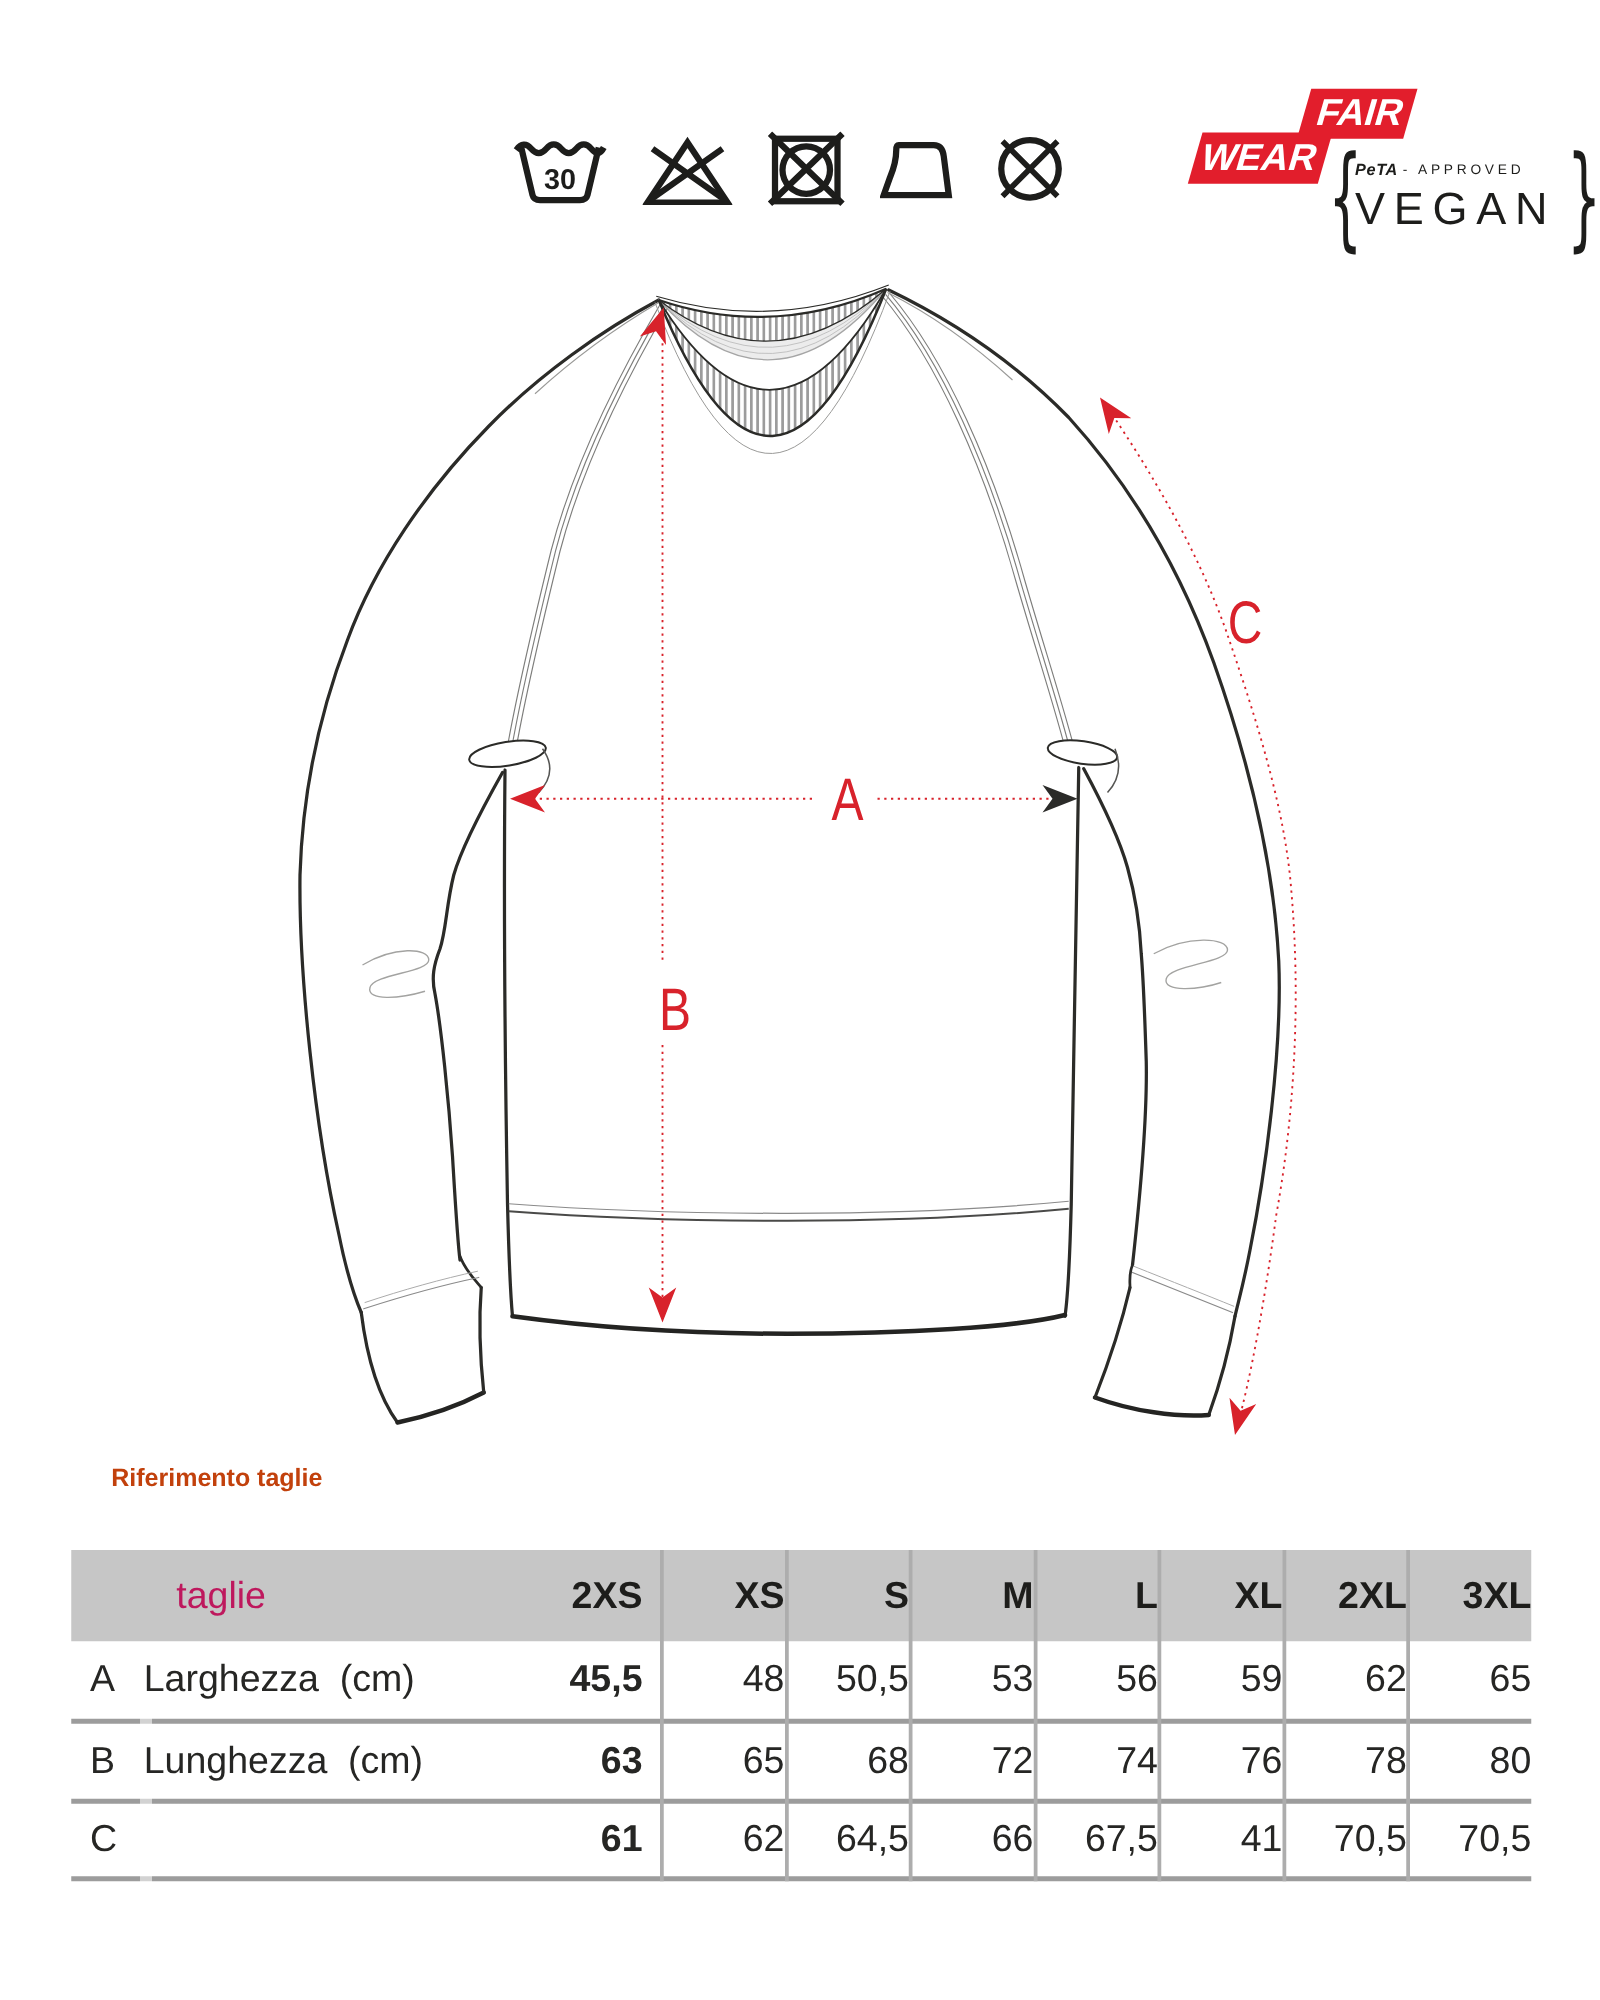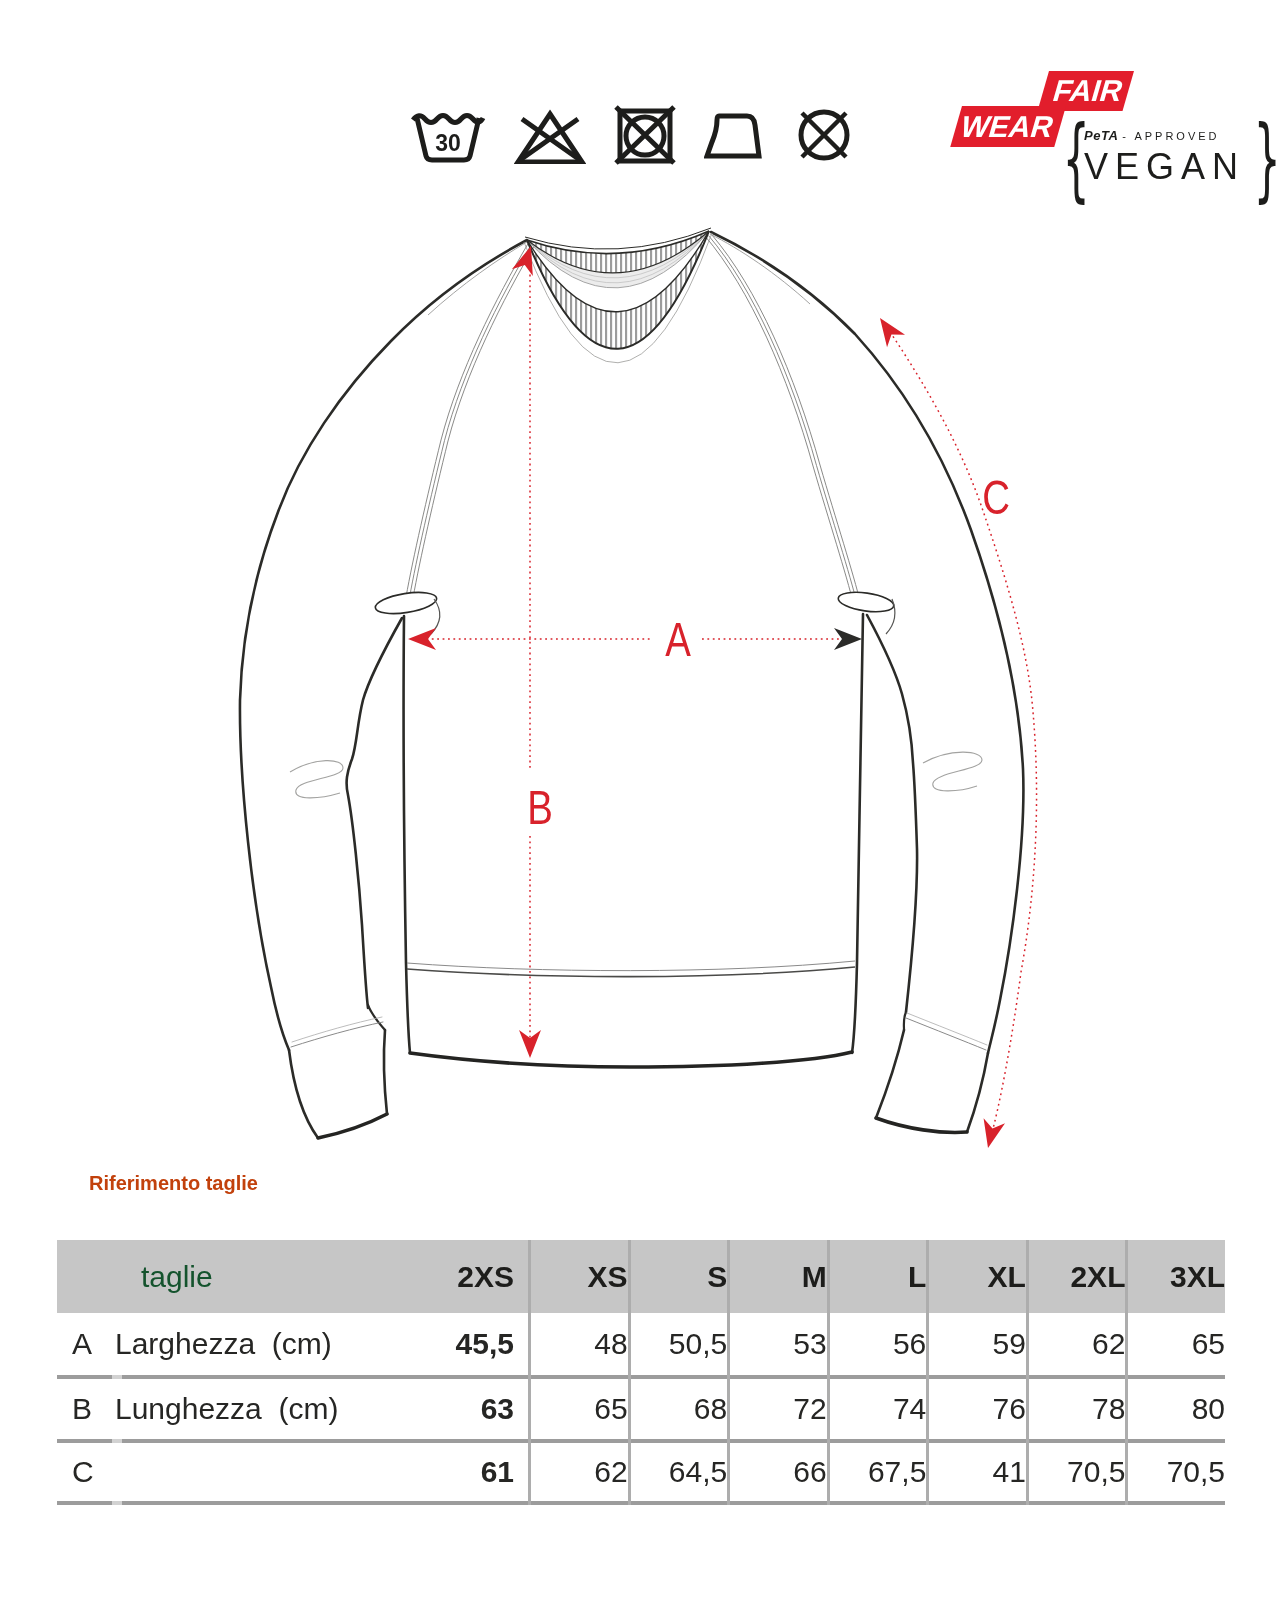"taglie" .t-head .t-first .t-label { color: #14532d -> #be185d }
